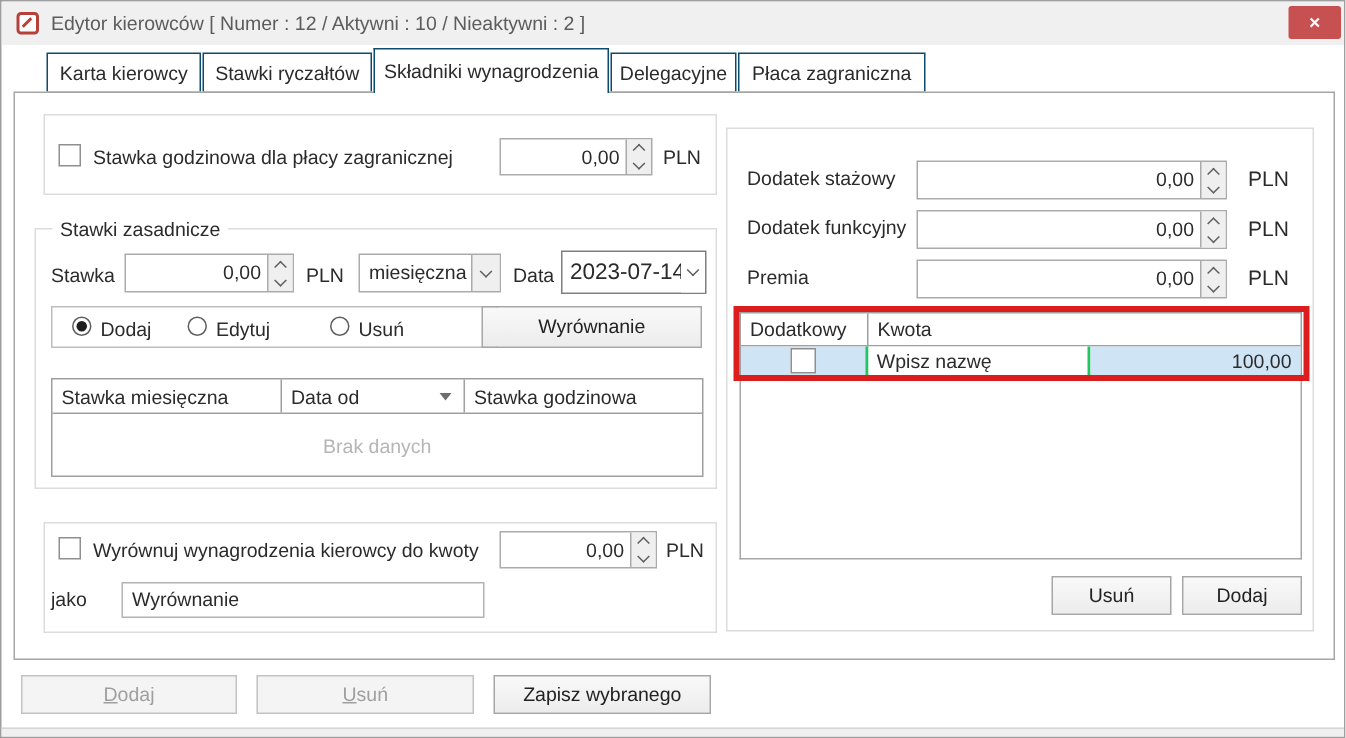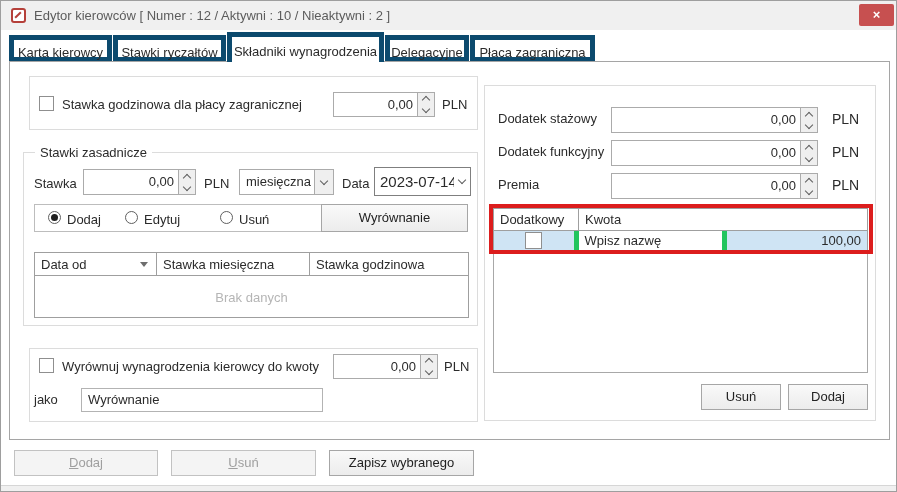"Karta kierowcy" .tab { border: 5px solid #0c4a6e -> 1px solid #0c4a6e; margin-left: none -> 22px }
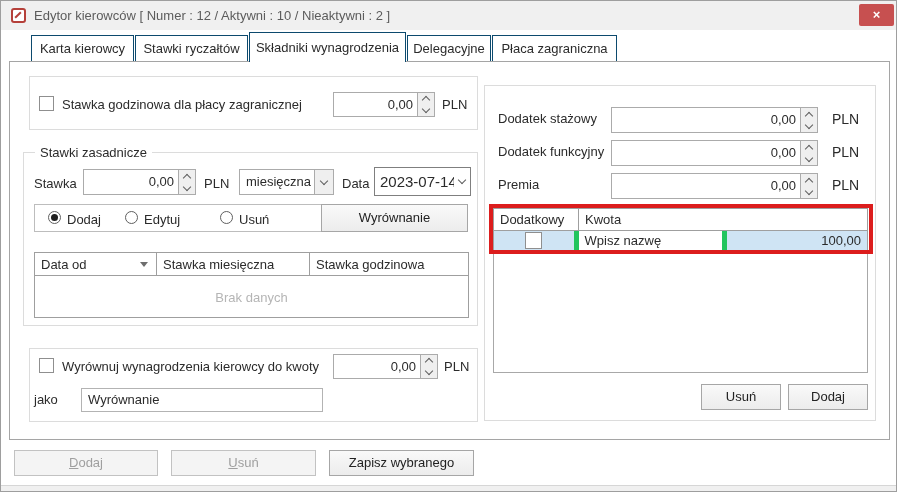"Wpisz nazwę" .tbl-cell { border-right: 5px solid #22c55e -> 2px solid #22c55e }
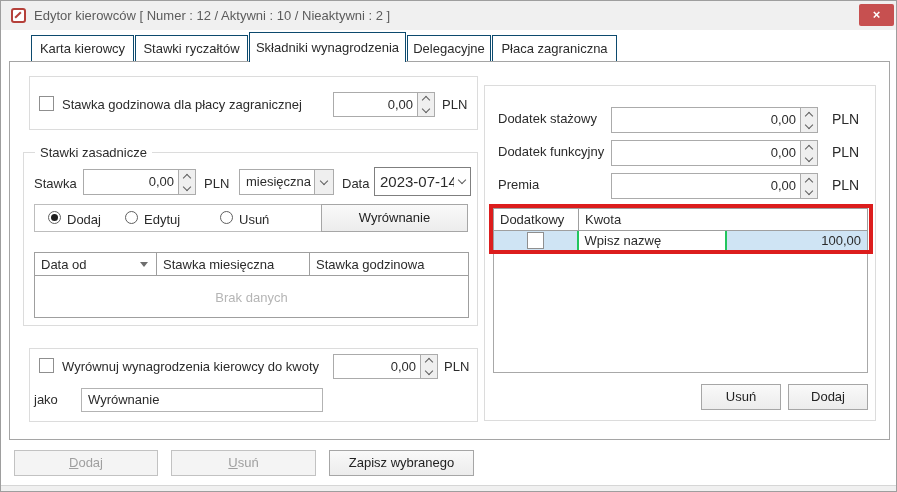"Data od" div.tbl-hc { order: before "Stawka miesięczna" -> after "Stawka miesięczna" }
